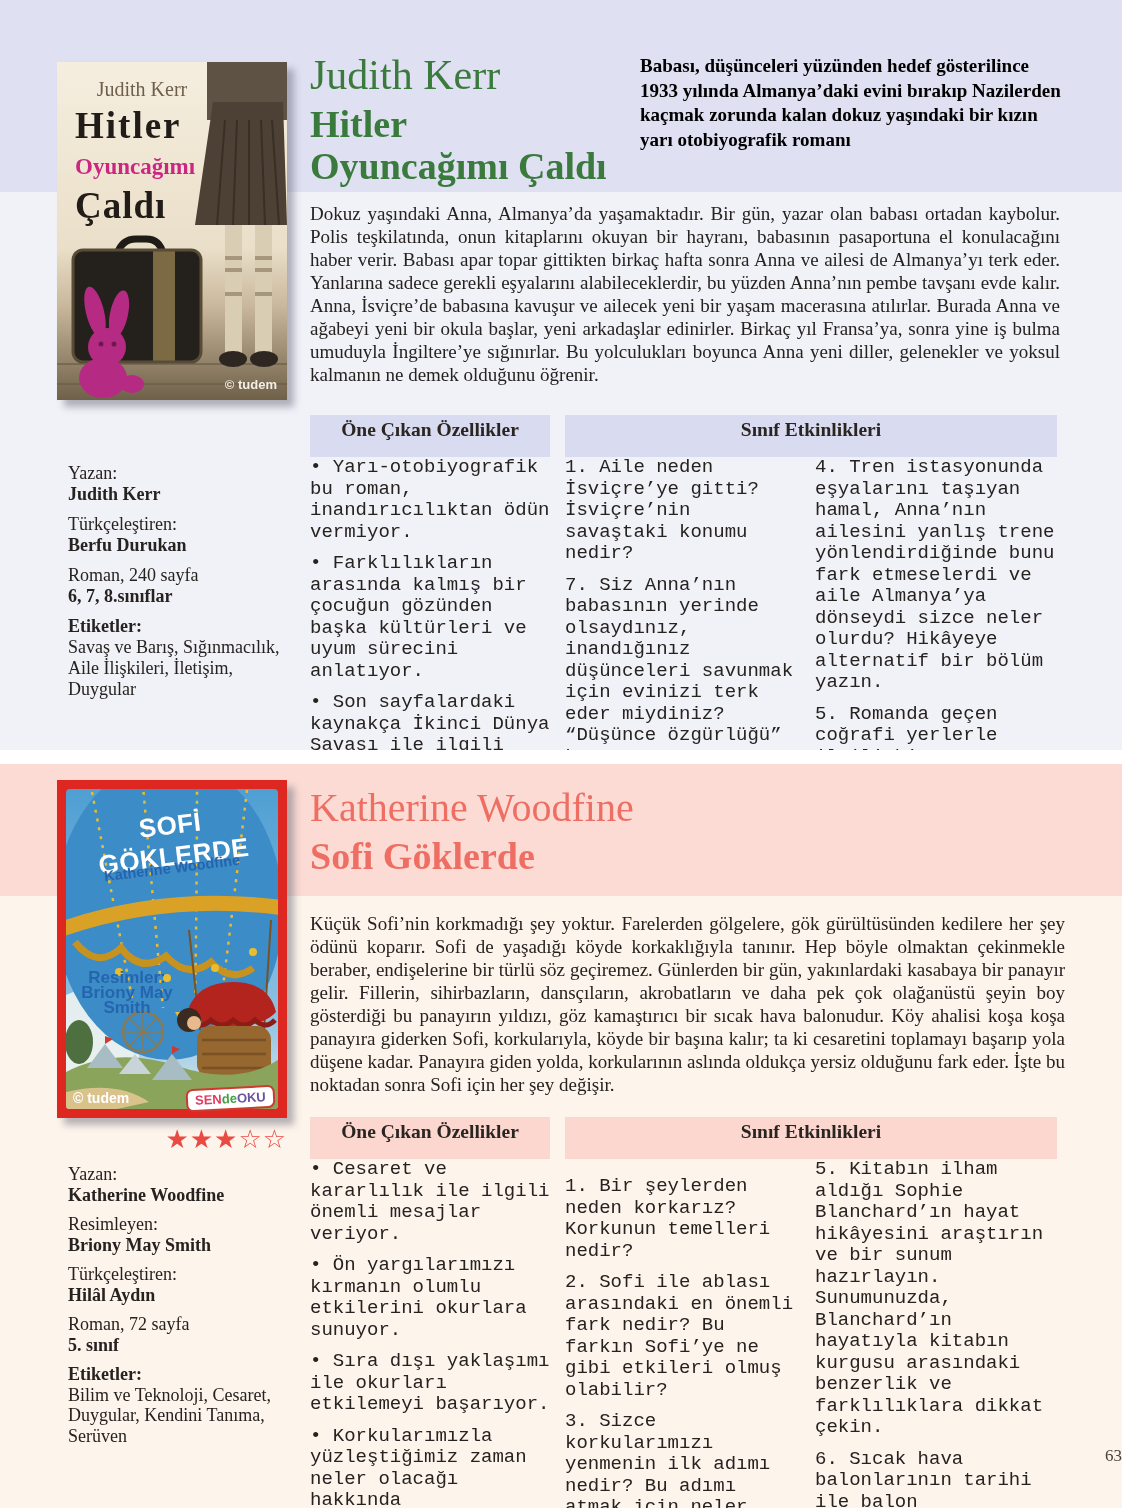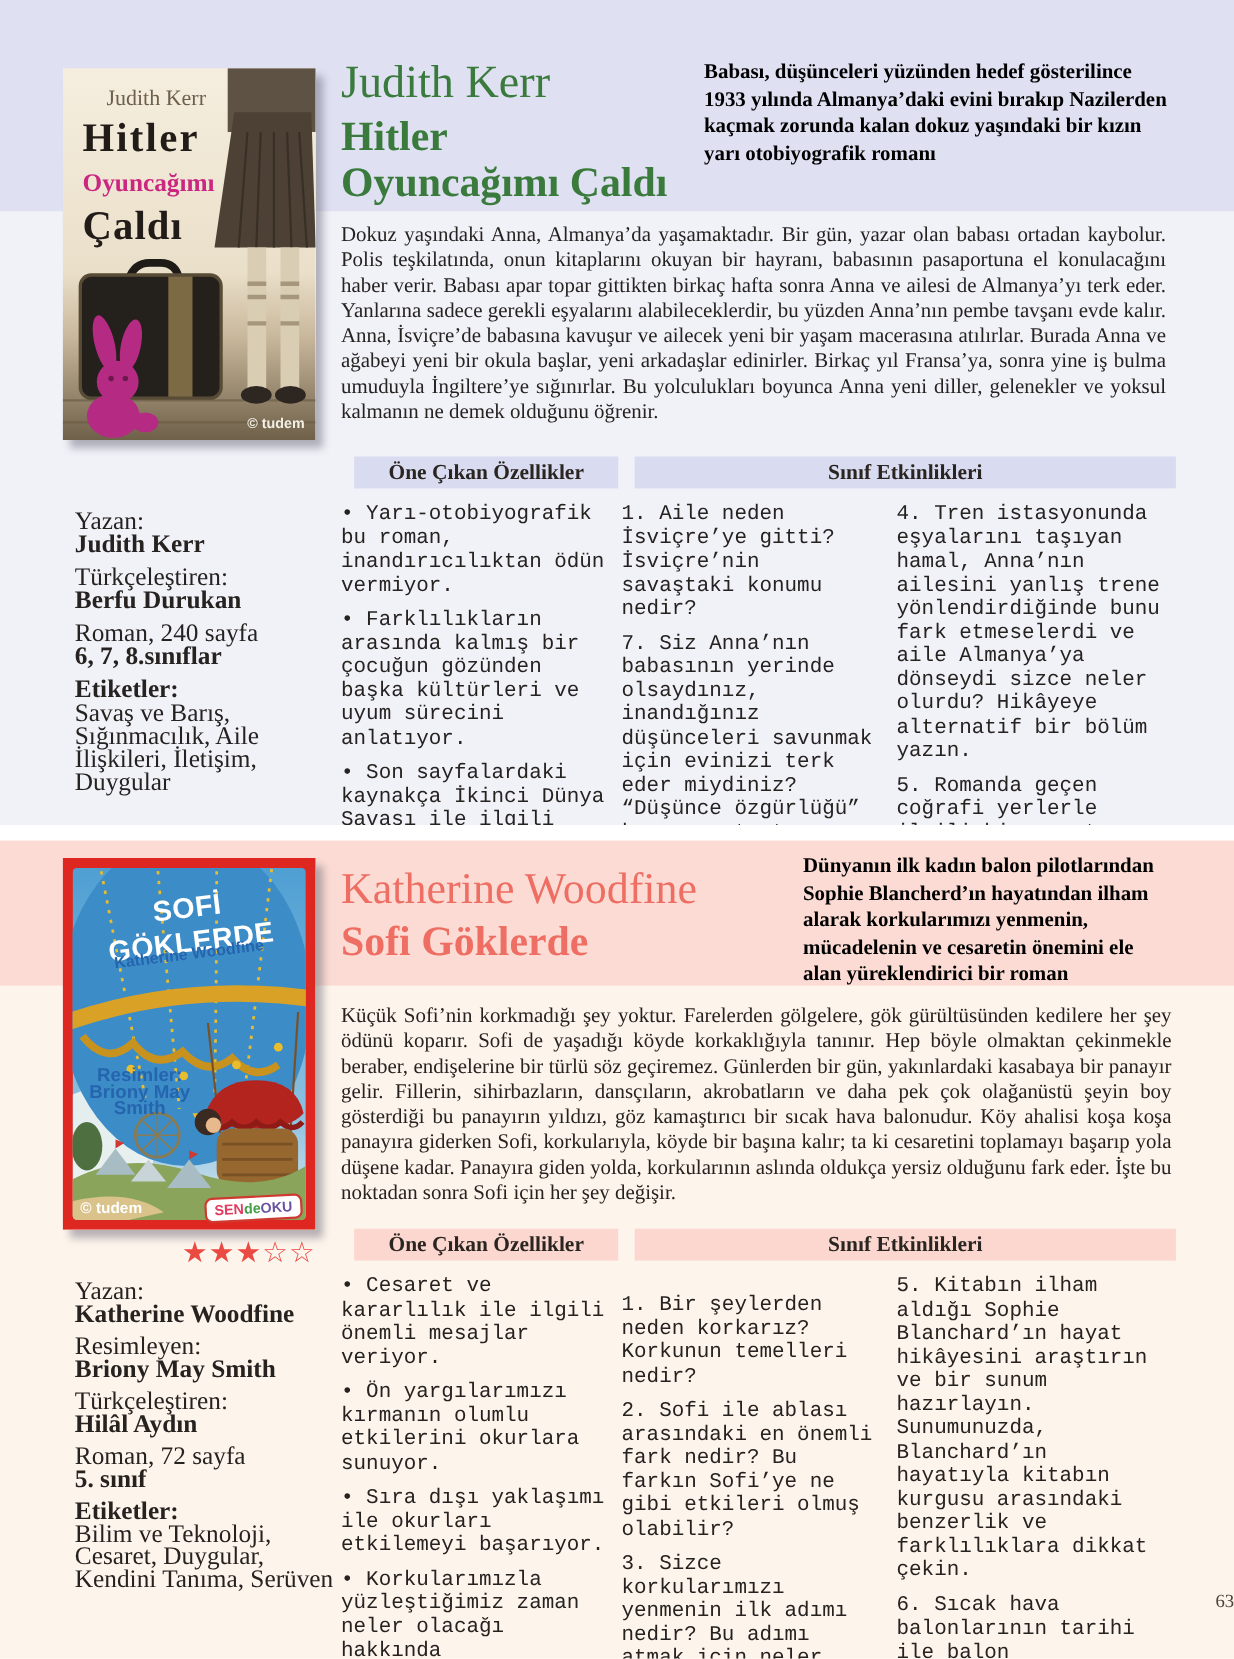"Öne Çıkan Özellikler" .col-bar { height: 29px -> 42px; margin-left: 12px -> none }
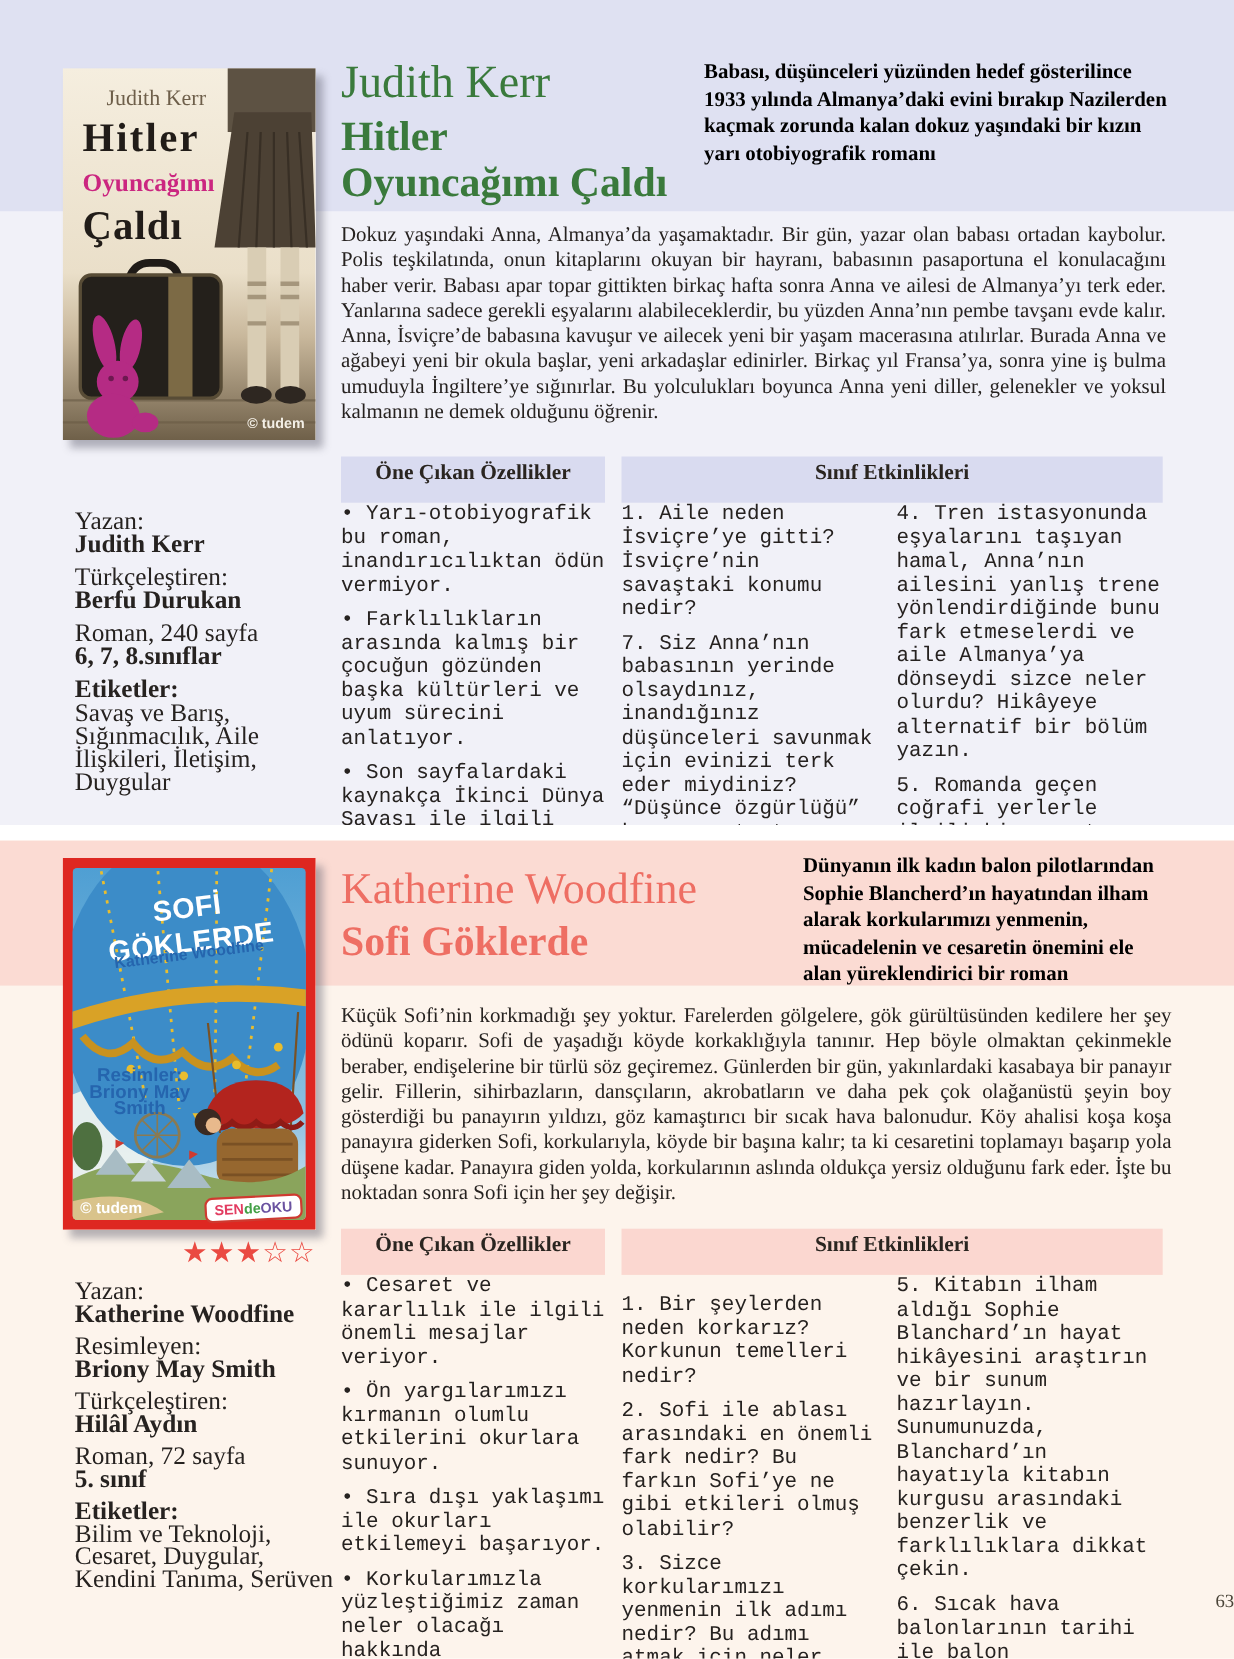"Yazan:" .sidebar { font-size: 23px -> 18px }
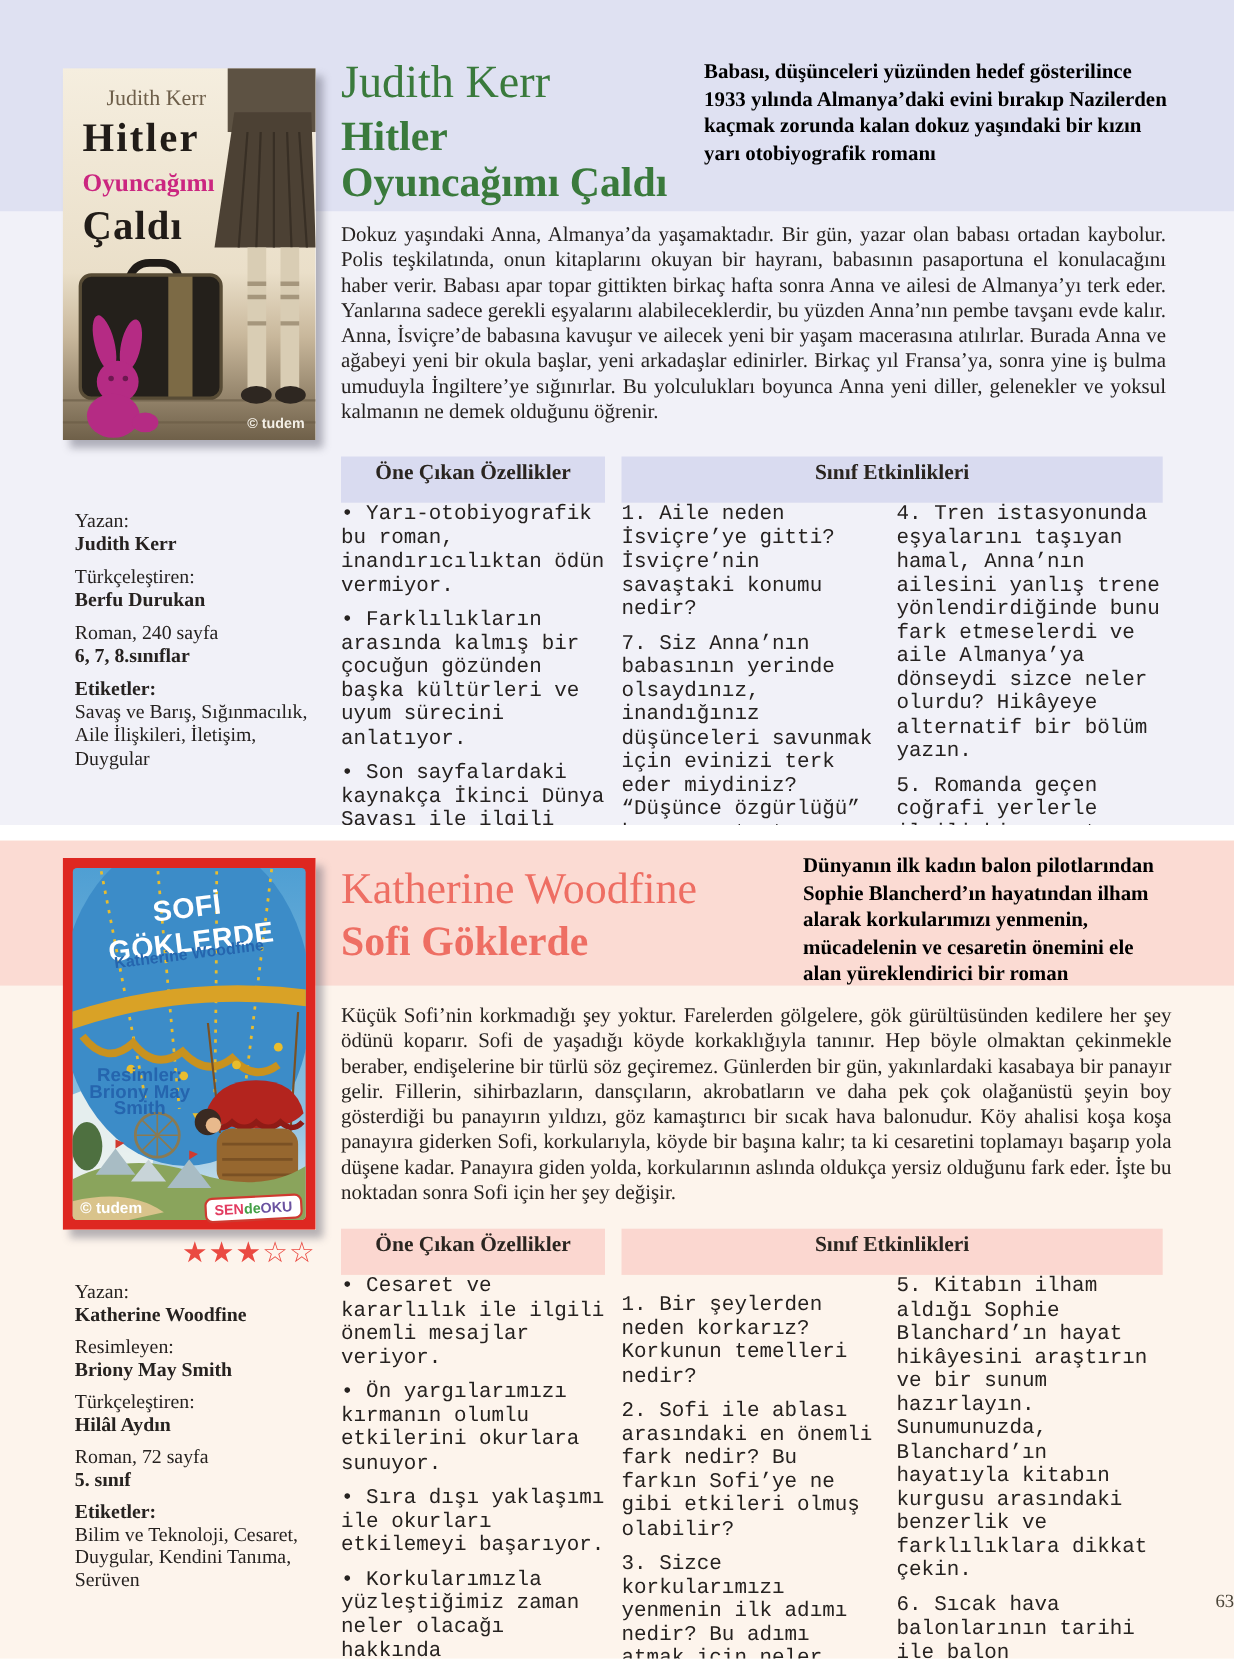"Dünyanın ilk kadın balon pilotlarından" div.abs { html: <div>Dünyanın ilk kadın balon pilotlarından Sophie Blancherd’ın hayatından ilham alarak korkularımızı yenmenin, mücadelenin ve cesaretin önemini ele alan yüreklendirici bir roman</div> -> none }
